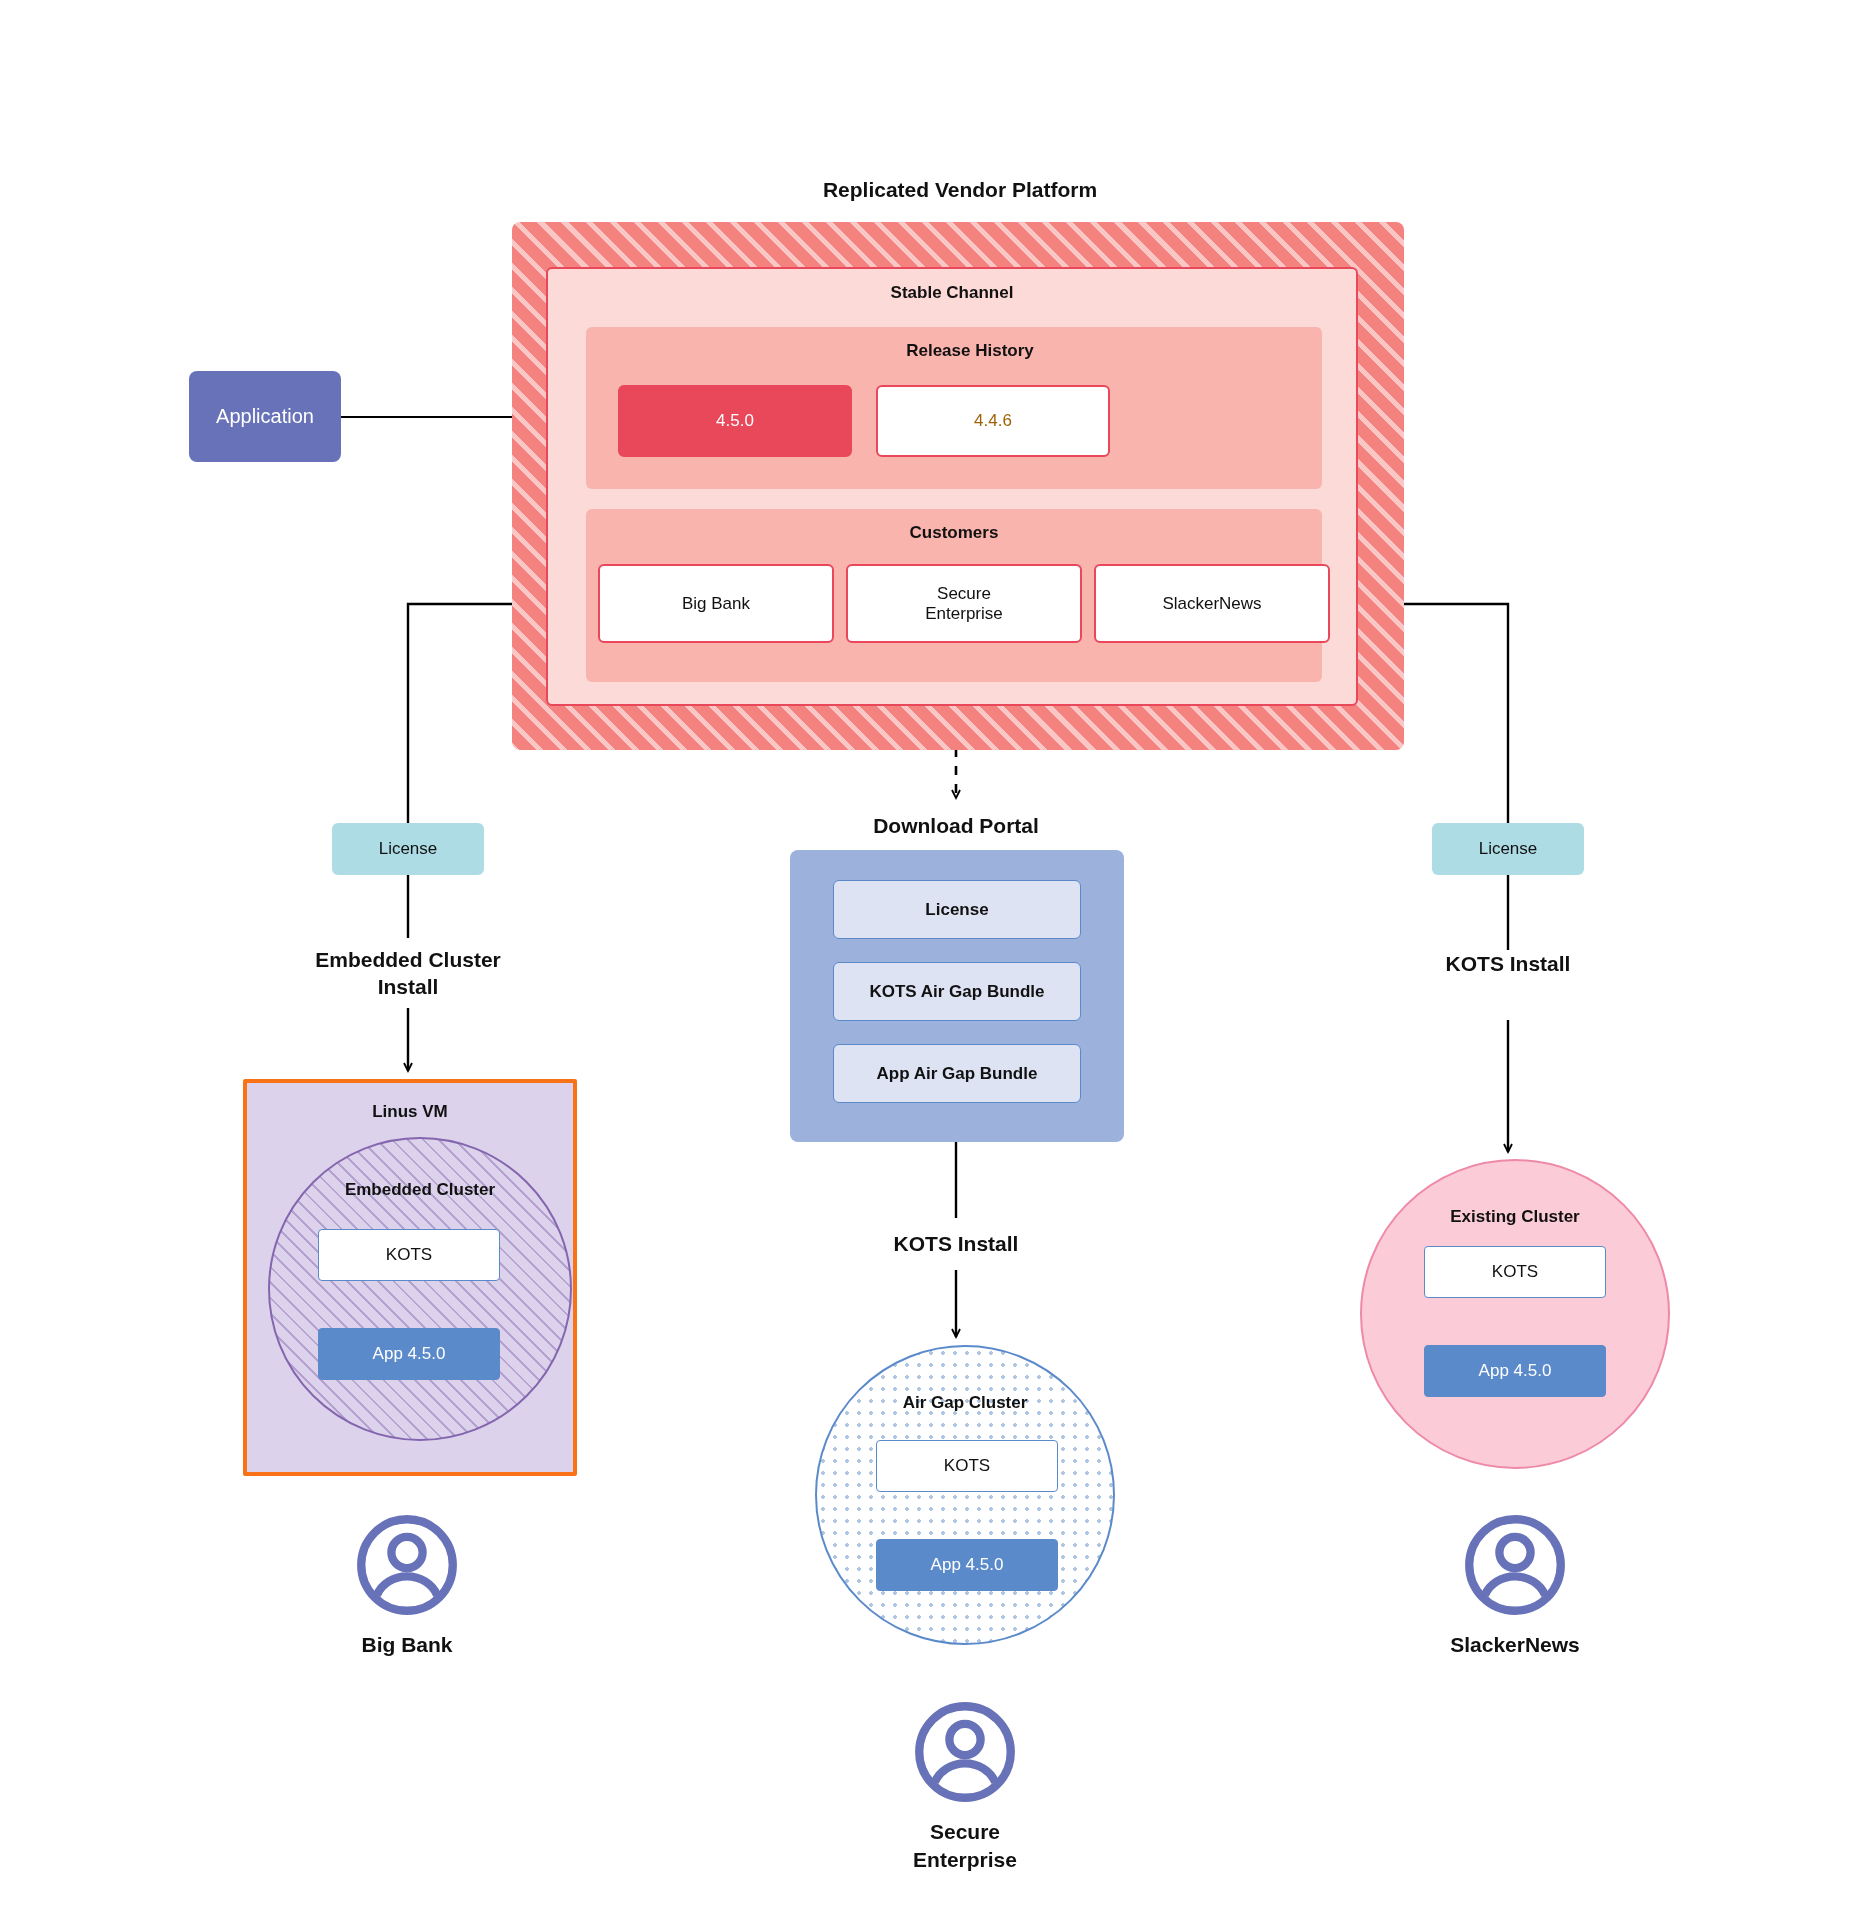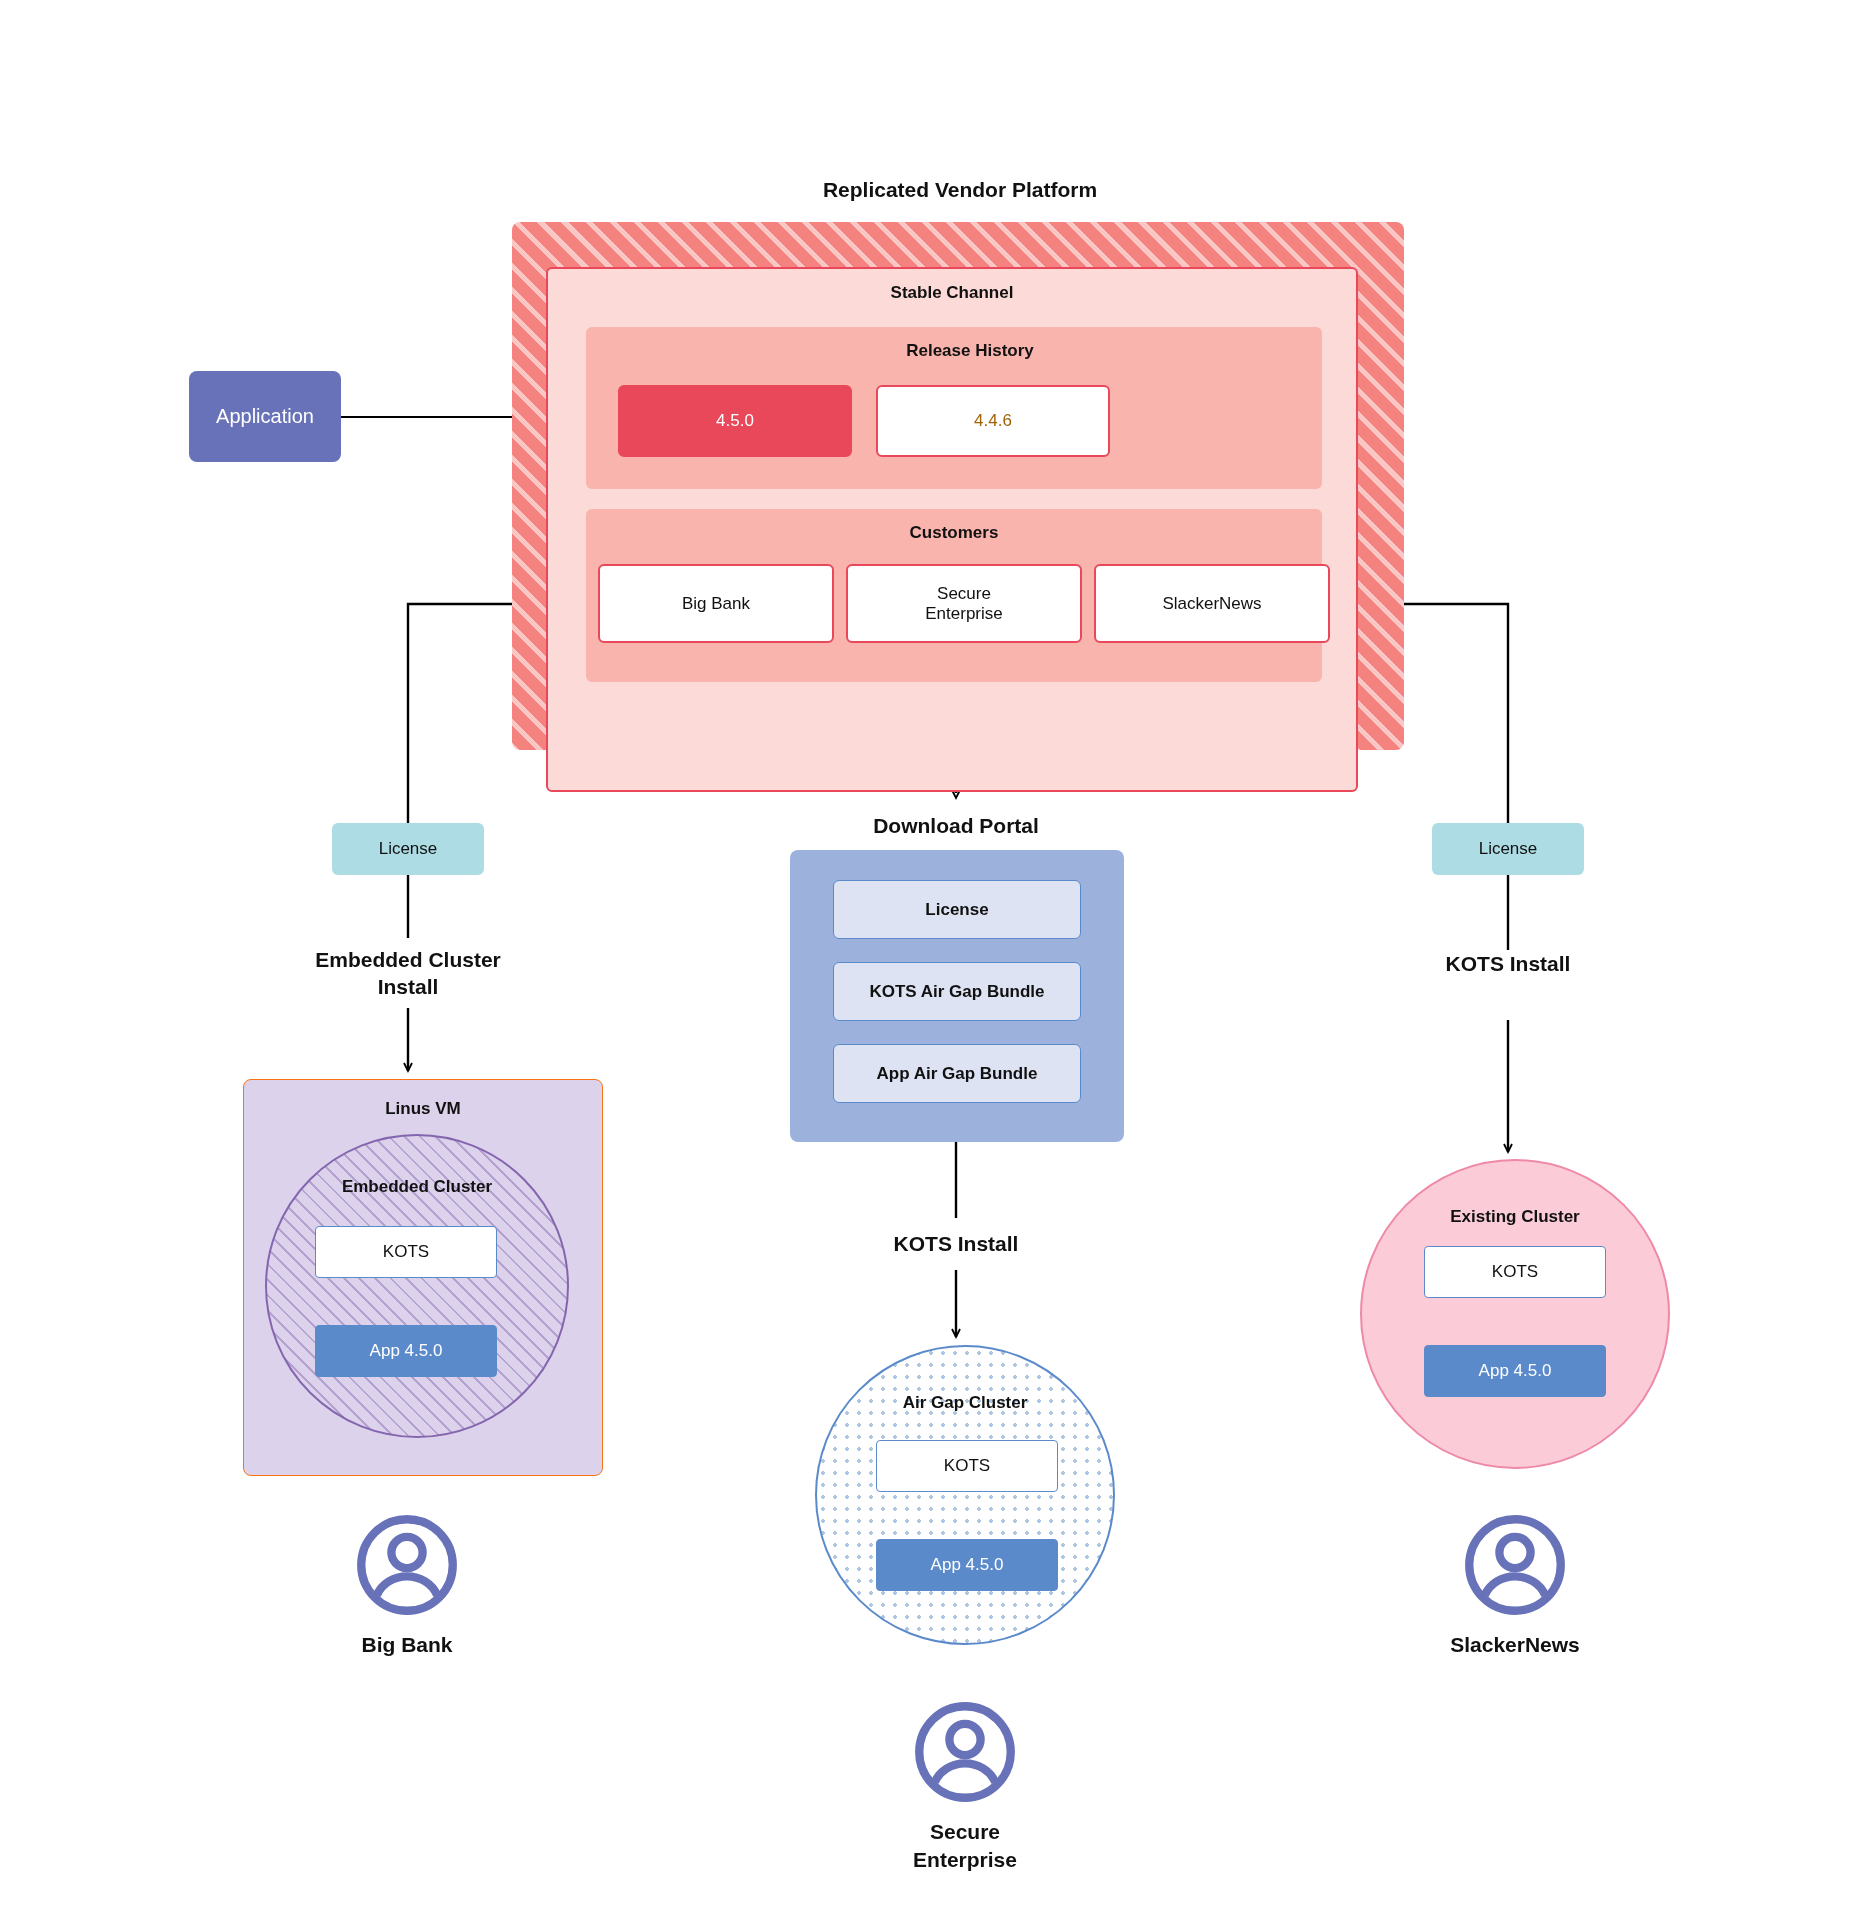"Stable Channel" .stable-channel { height: 525px -> 439px }
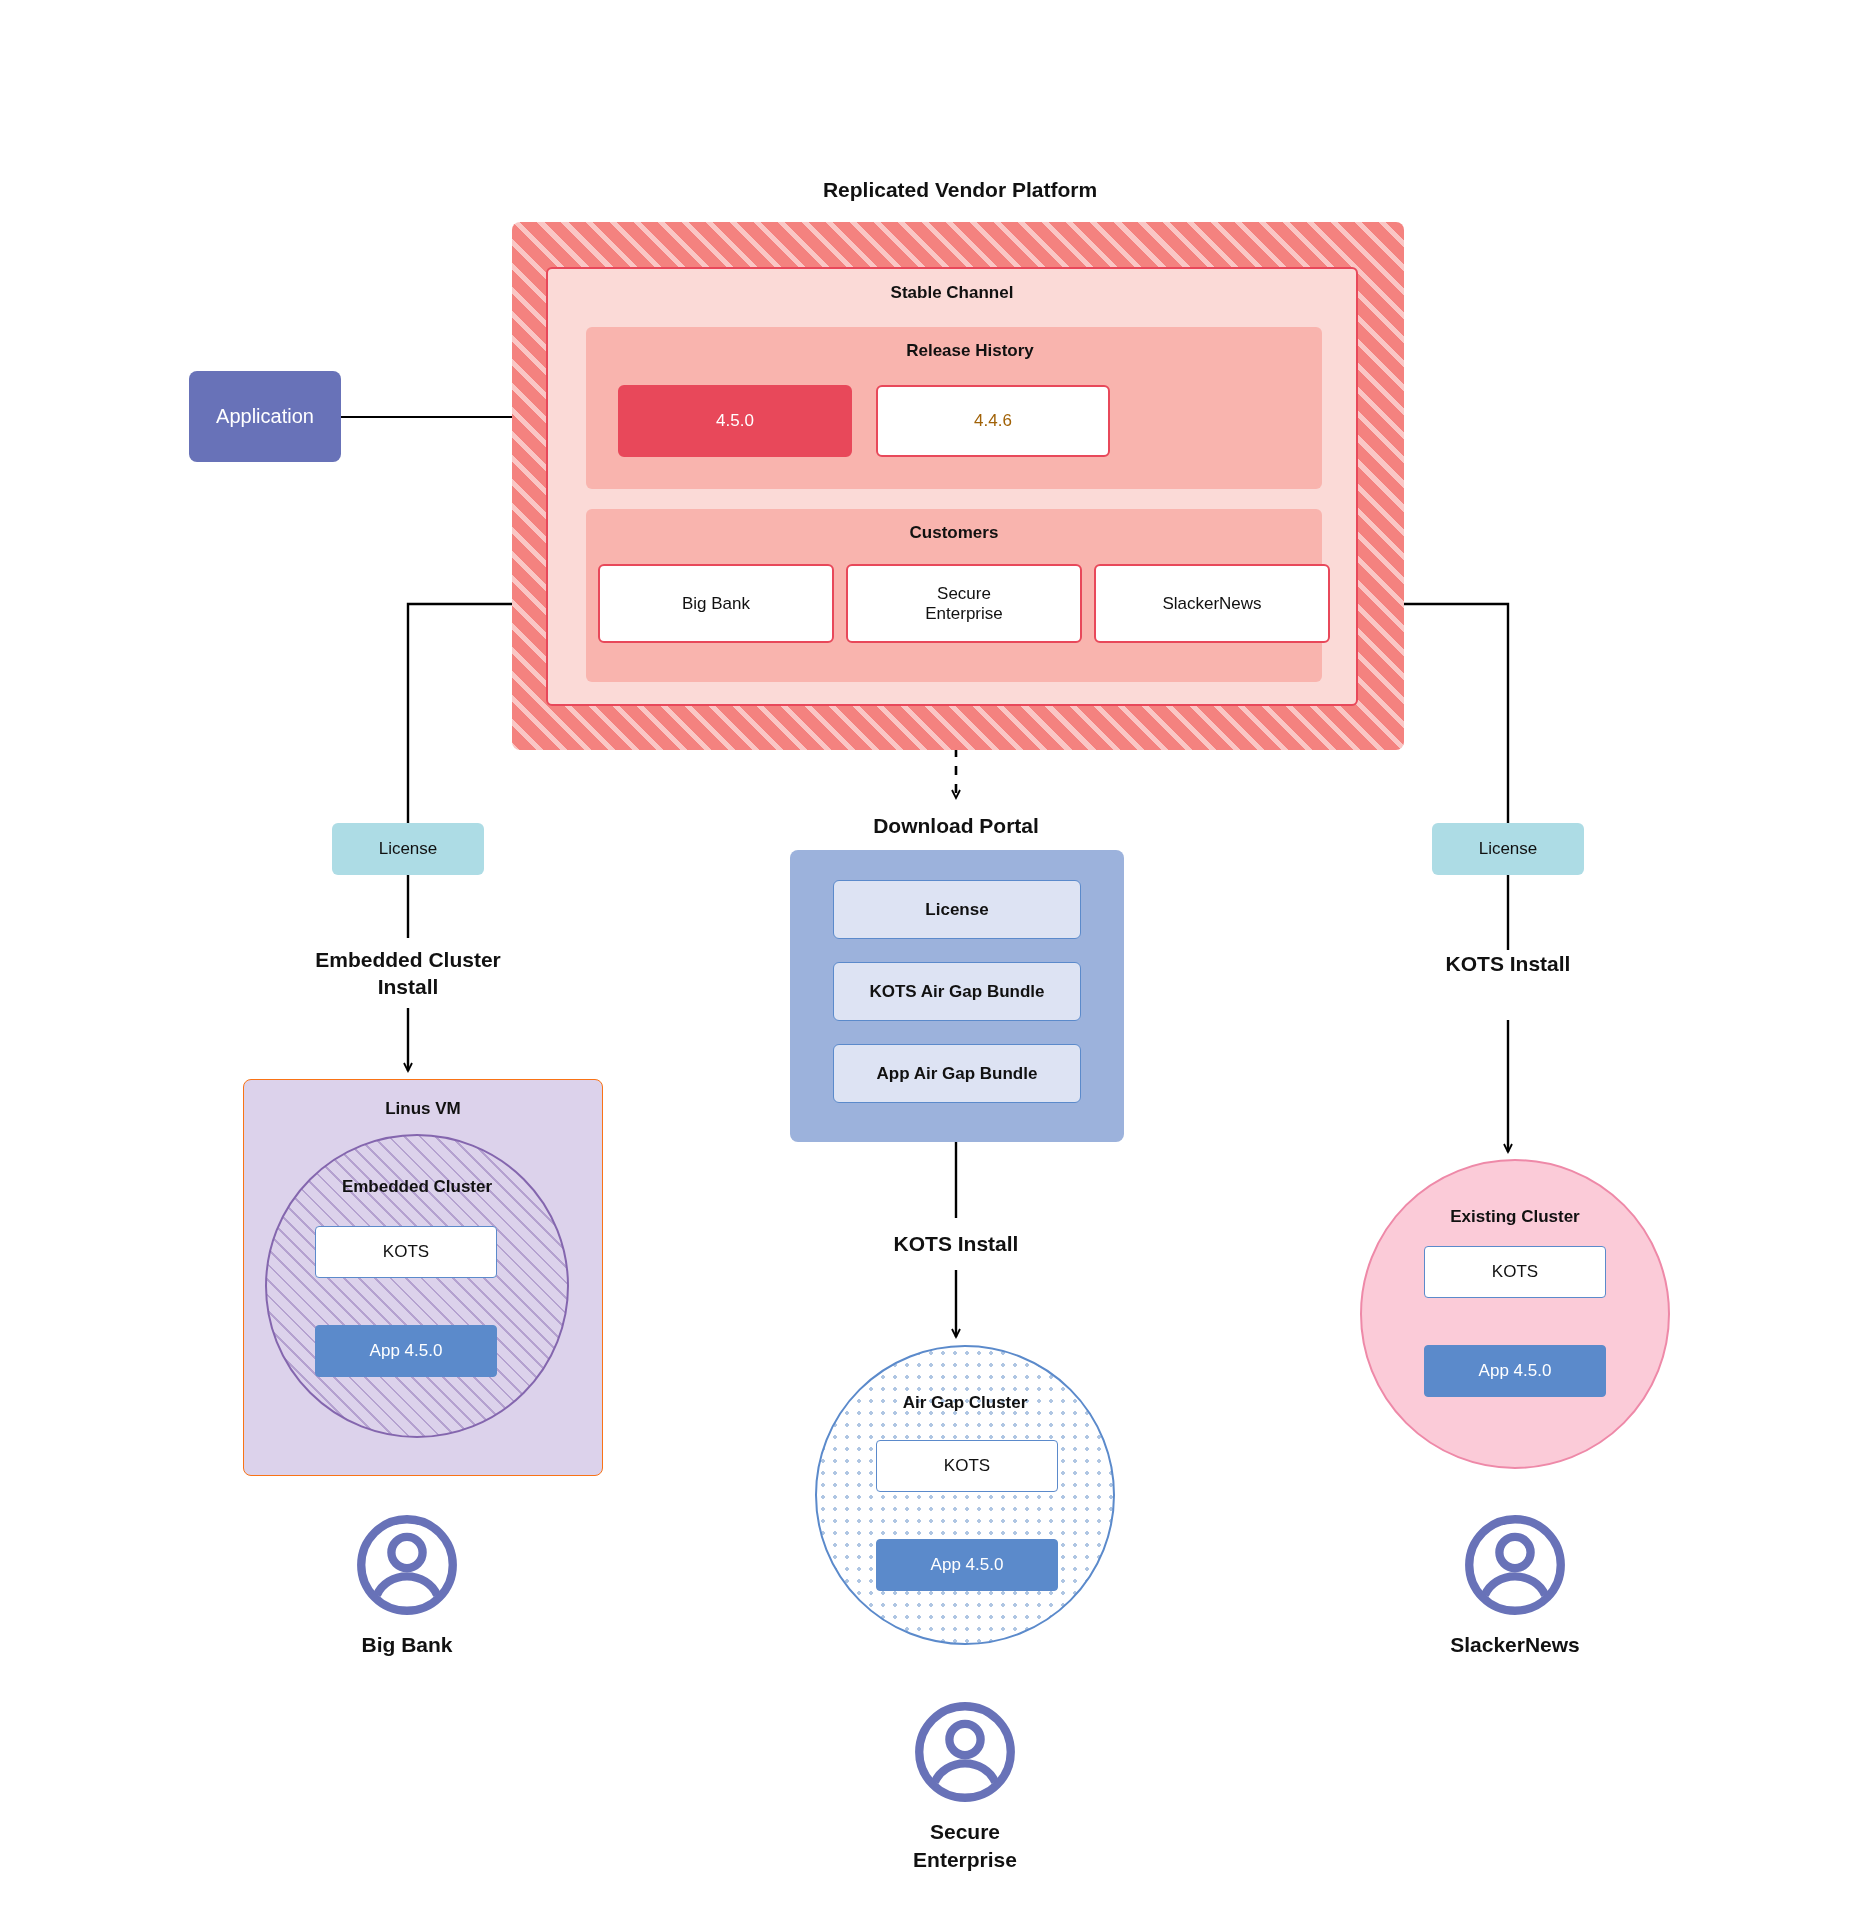"Linus VM" .linuxvm { border: 1px solid #f97316 -> 4px solid #f97316; border-radius: 8px -> 2px; width: 360px -> 334px }
